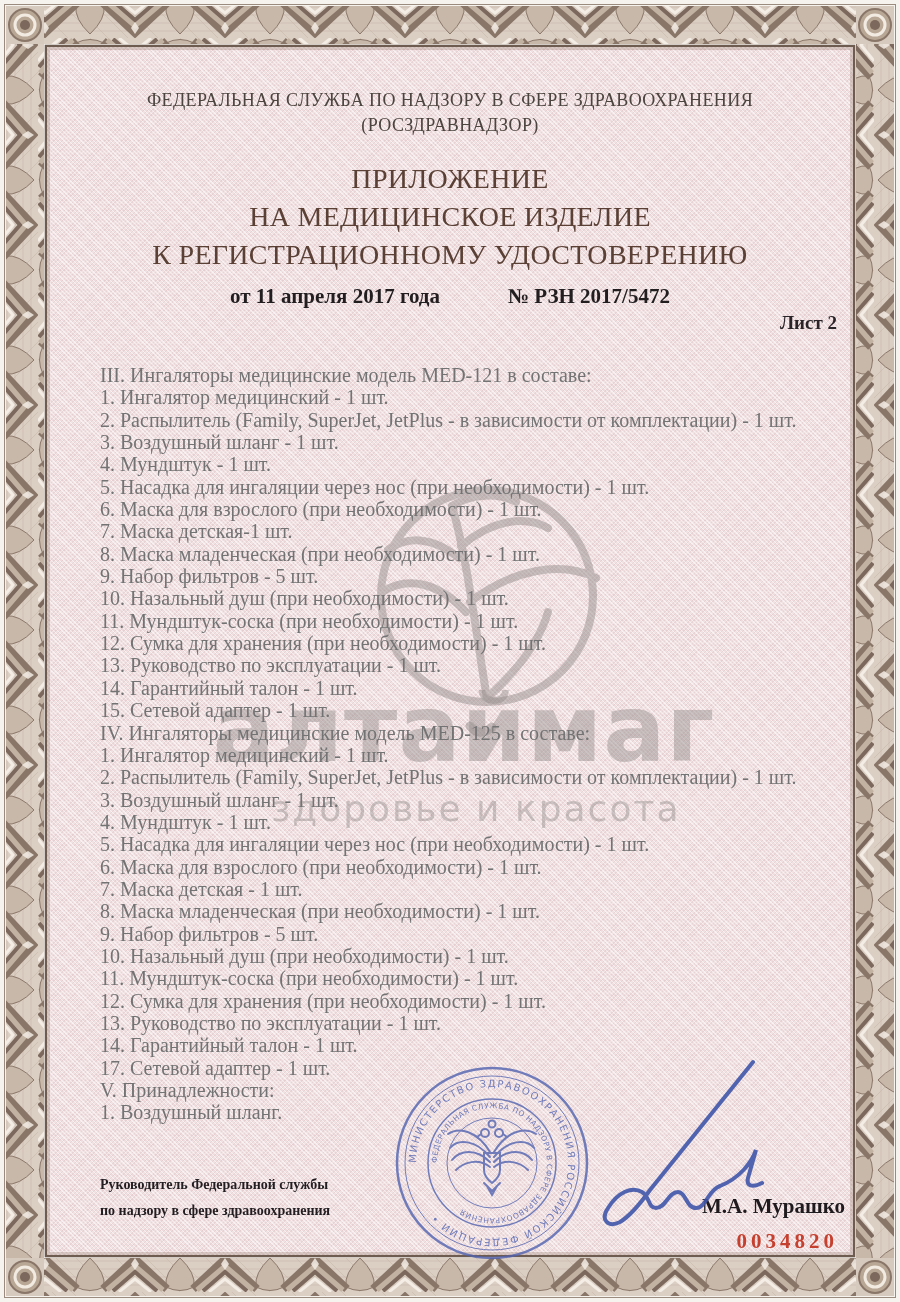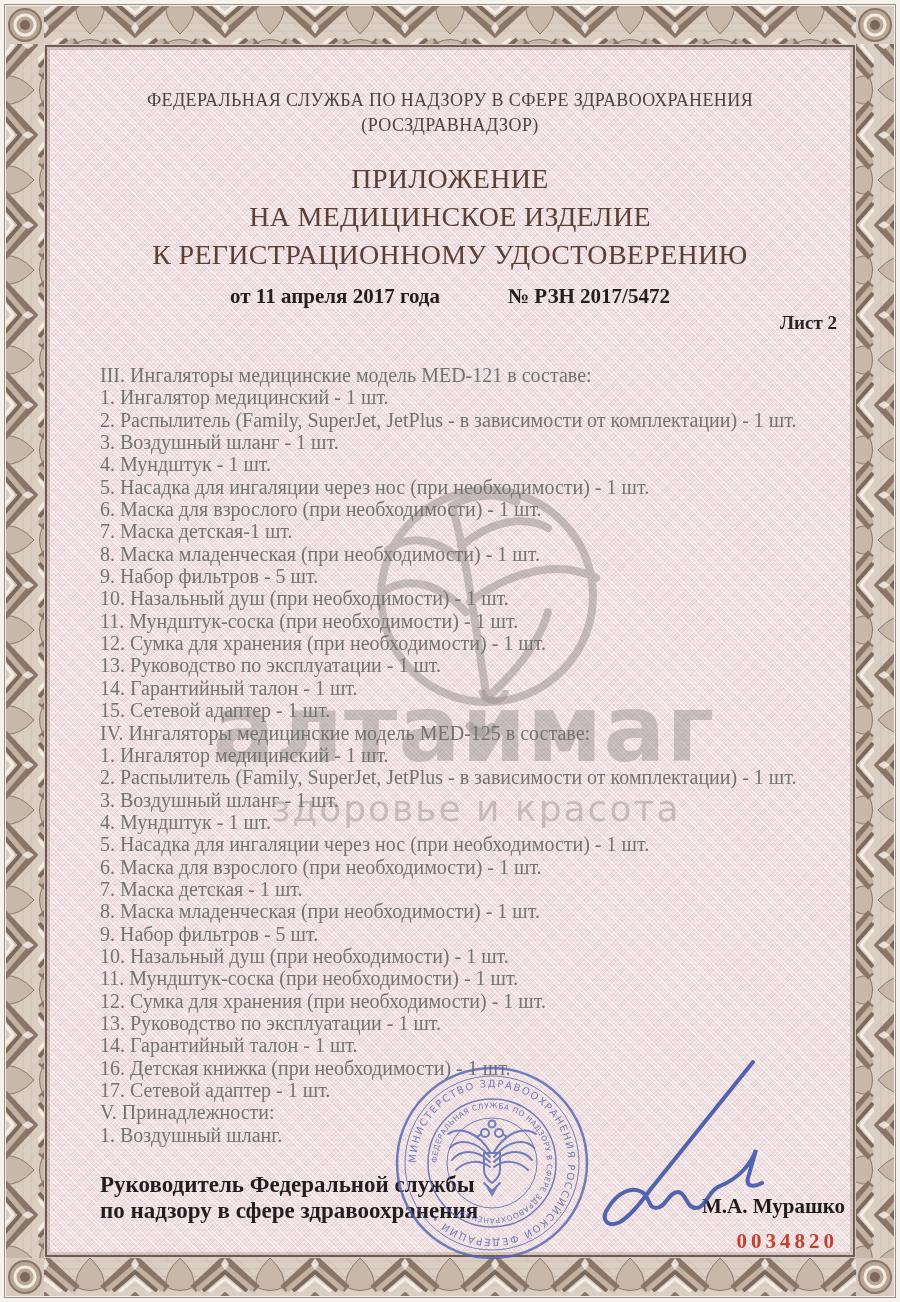"16. Детская книжка (при необходимости)" div.body-line { html: <div>16. Детская книжка (при необходимости) - 1 шт.</div> -> none }
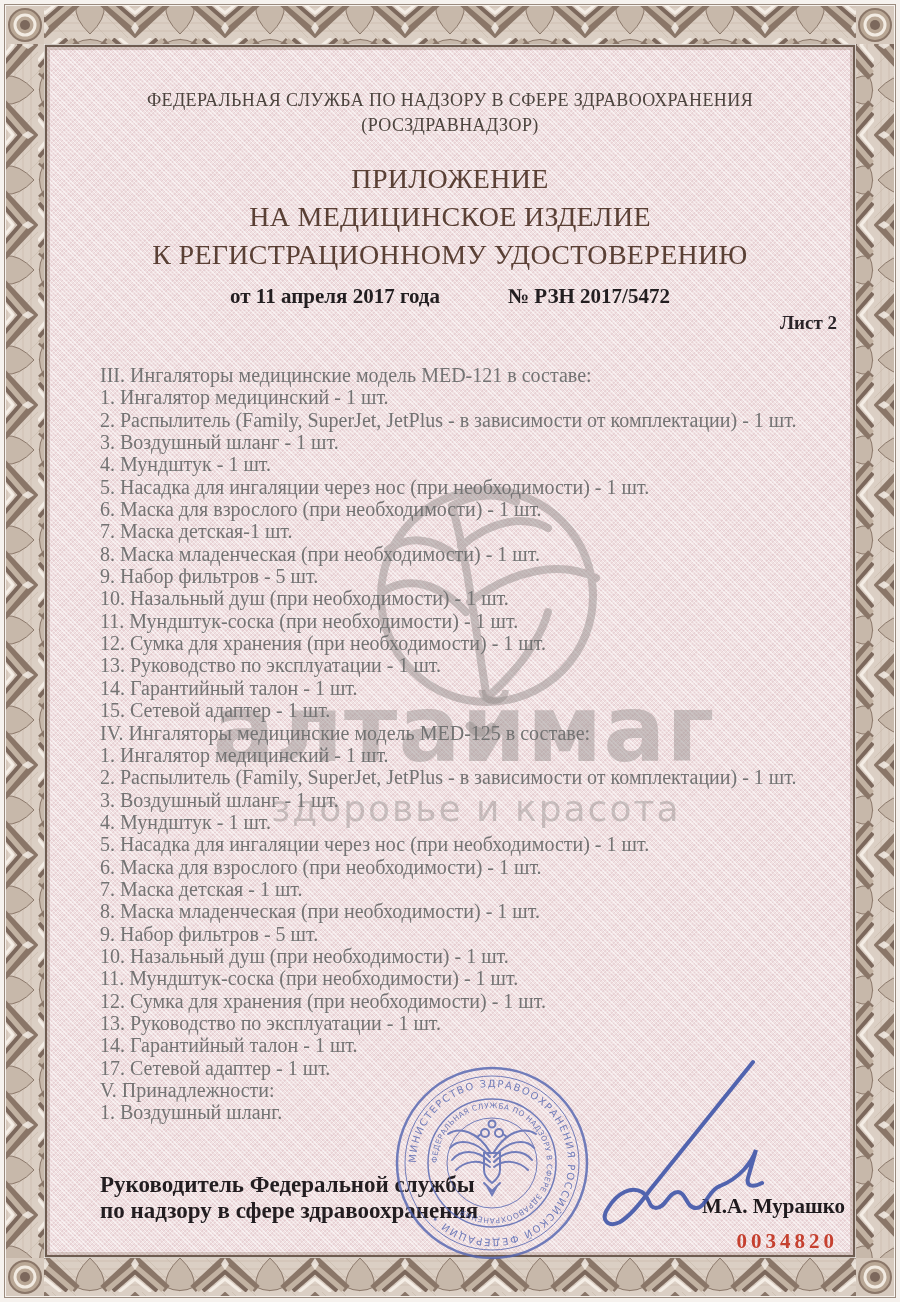"Руководитель Федеральной службы" .leader { font-size: 23px -> 14px }
